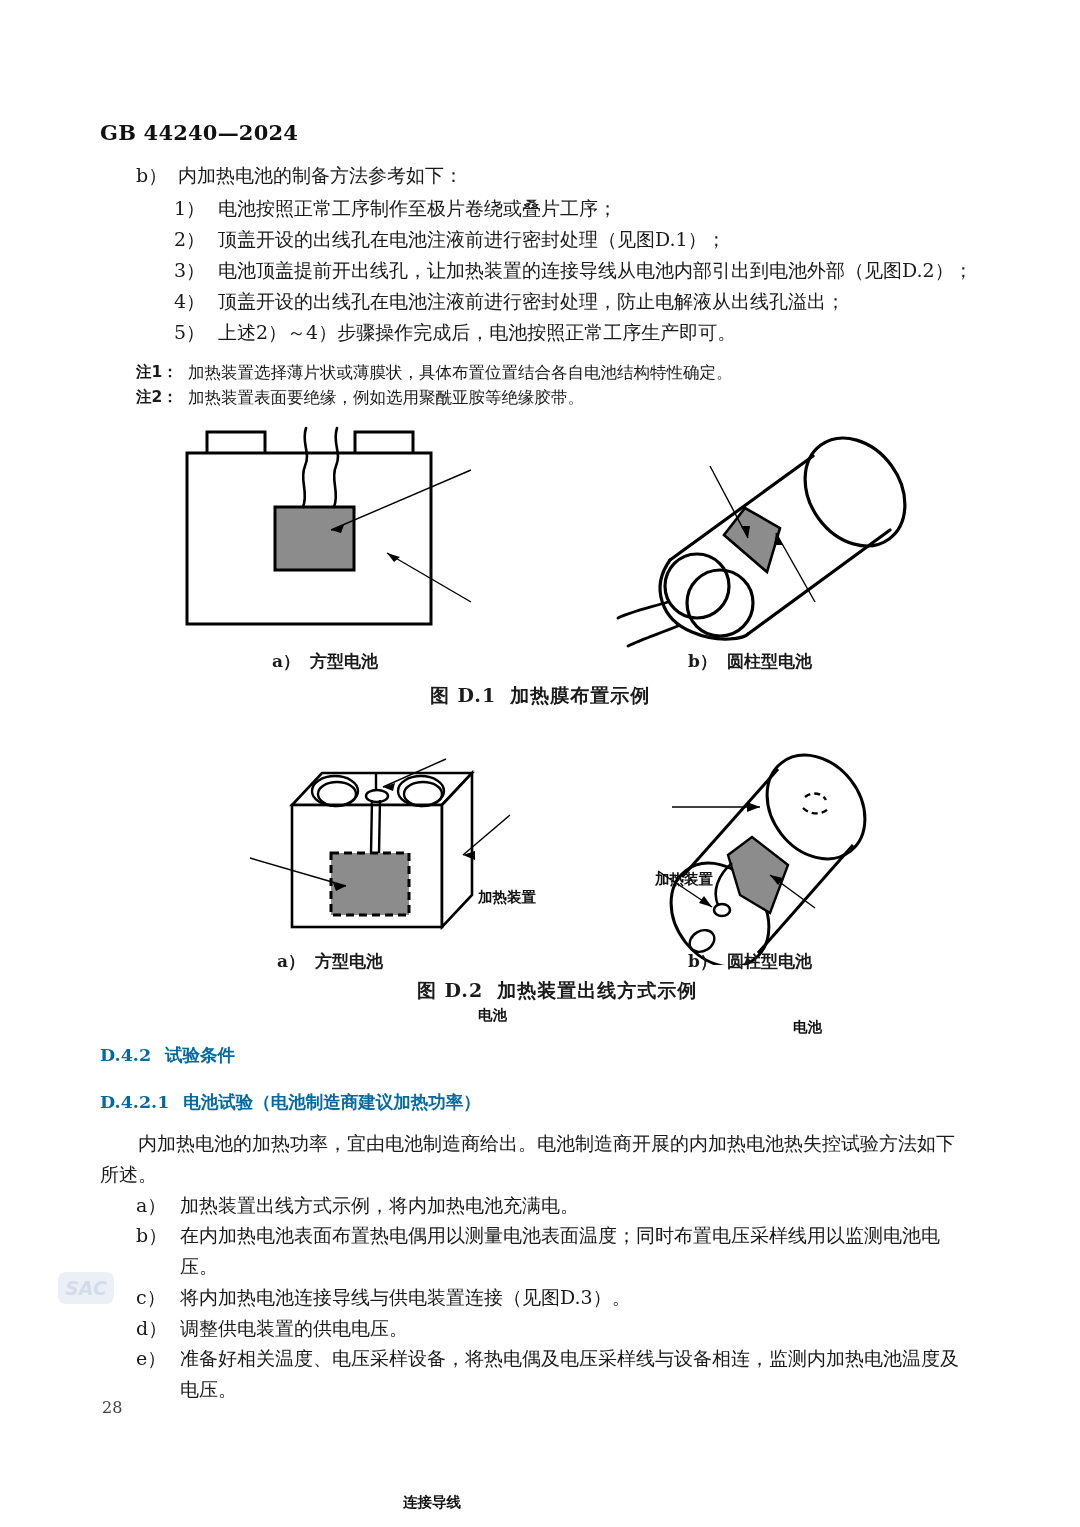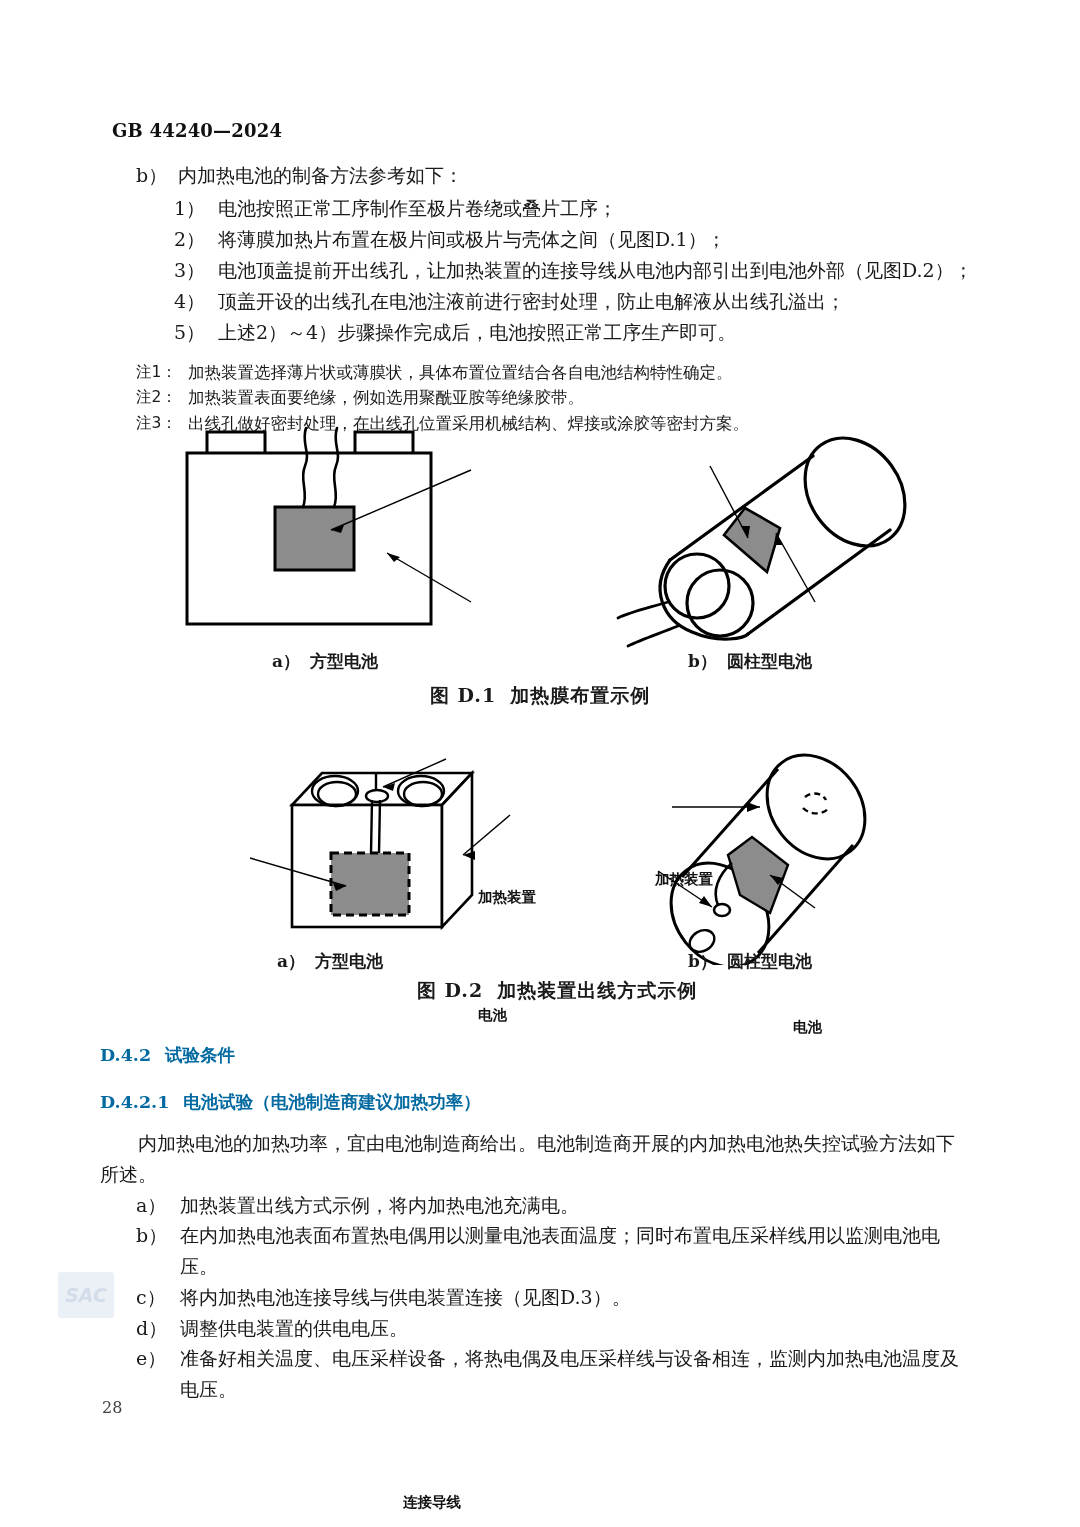"GB 44240—2024" .run-header { font-size: 18px -> 21px; left: 112px -> 100px }
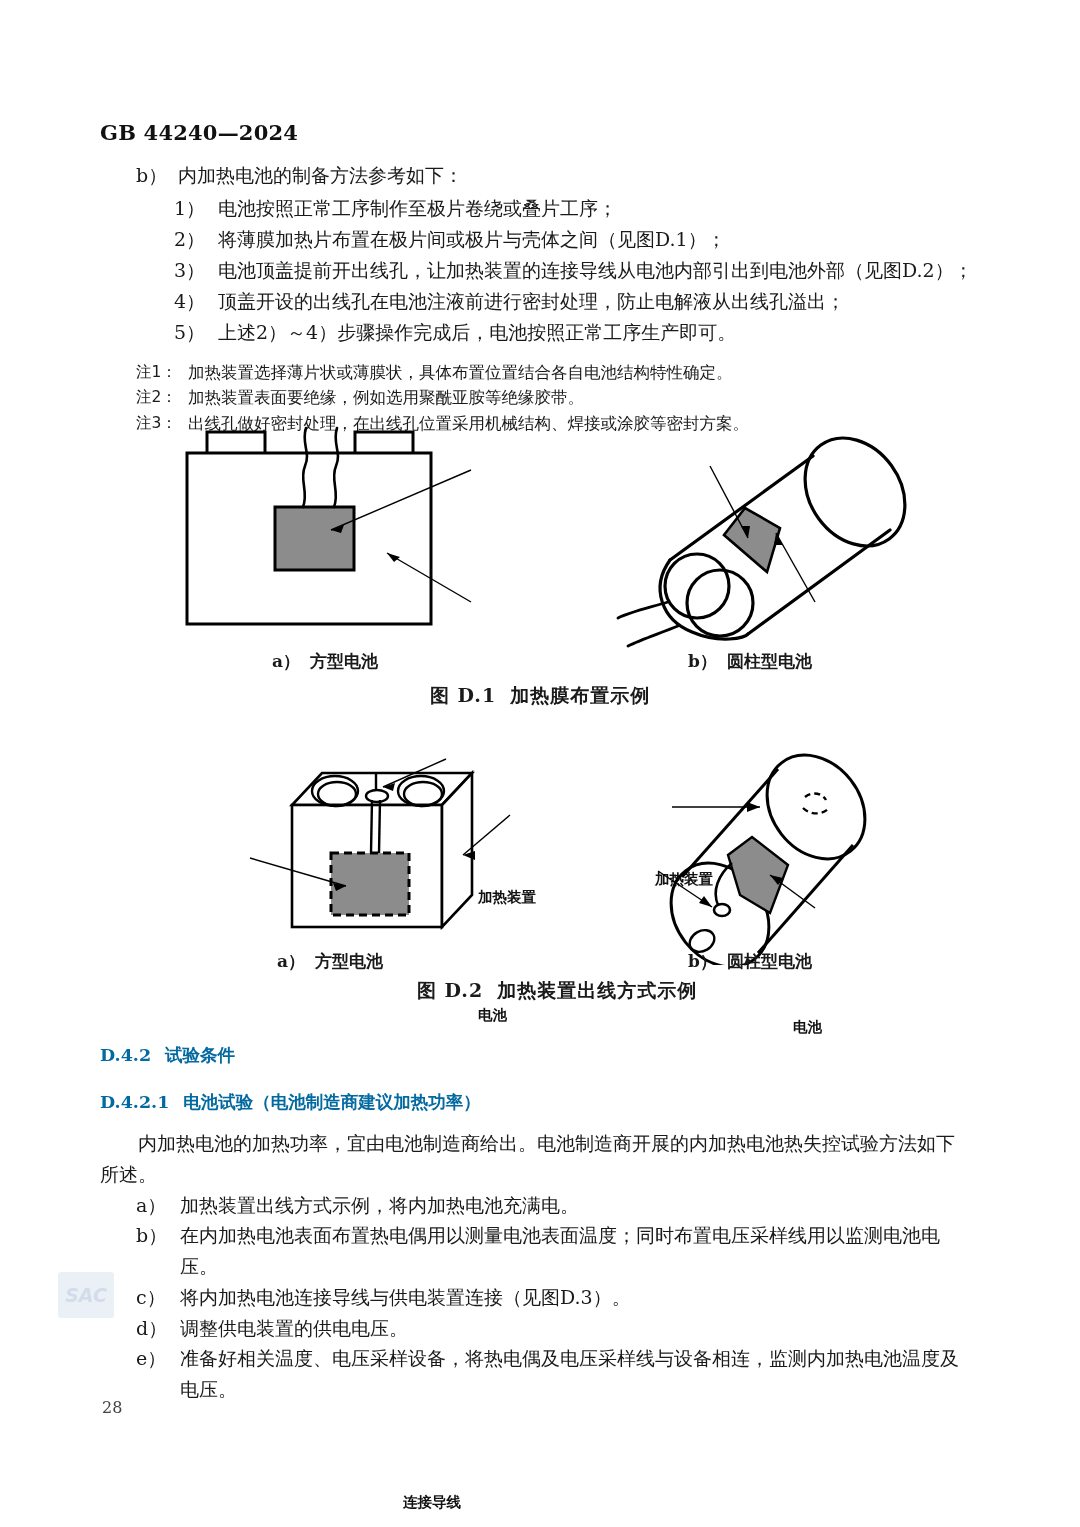"将薄膜加热片布置在极片间或极片与壳体之间（见图D.1）；" span.body { text: 将薄膜加热片布置在极片间或极片与壳体之间 -> 顶盖开设的出线孔在电池注液前进行密封处理 }
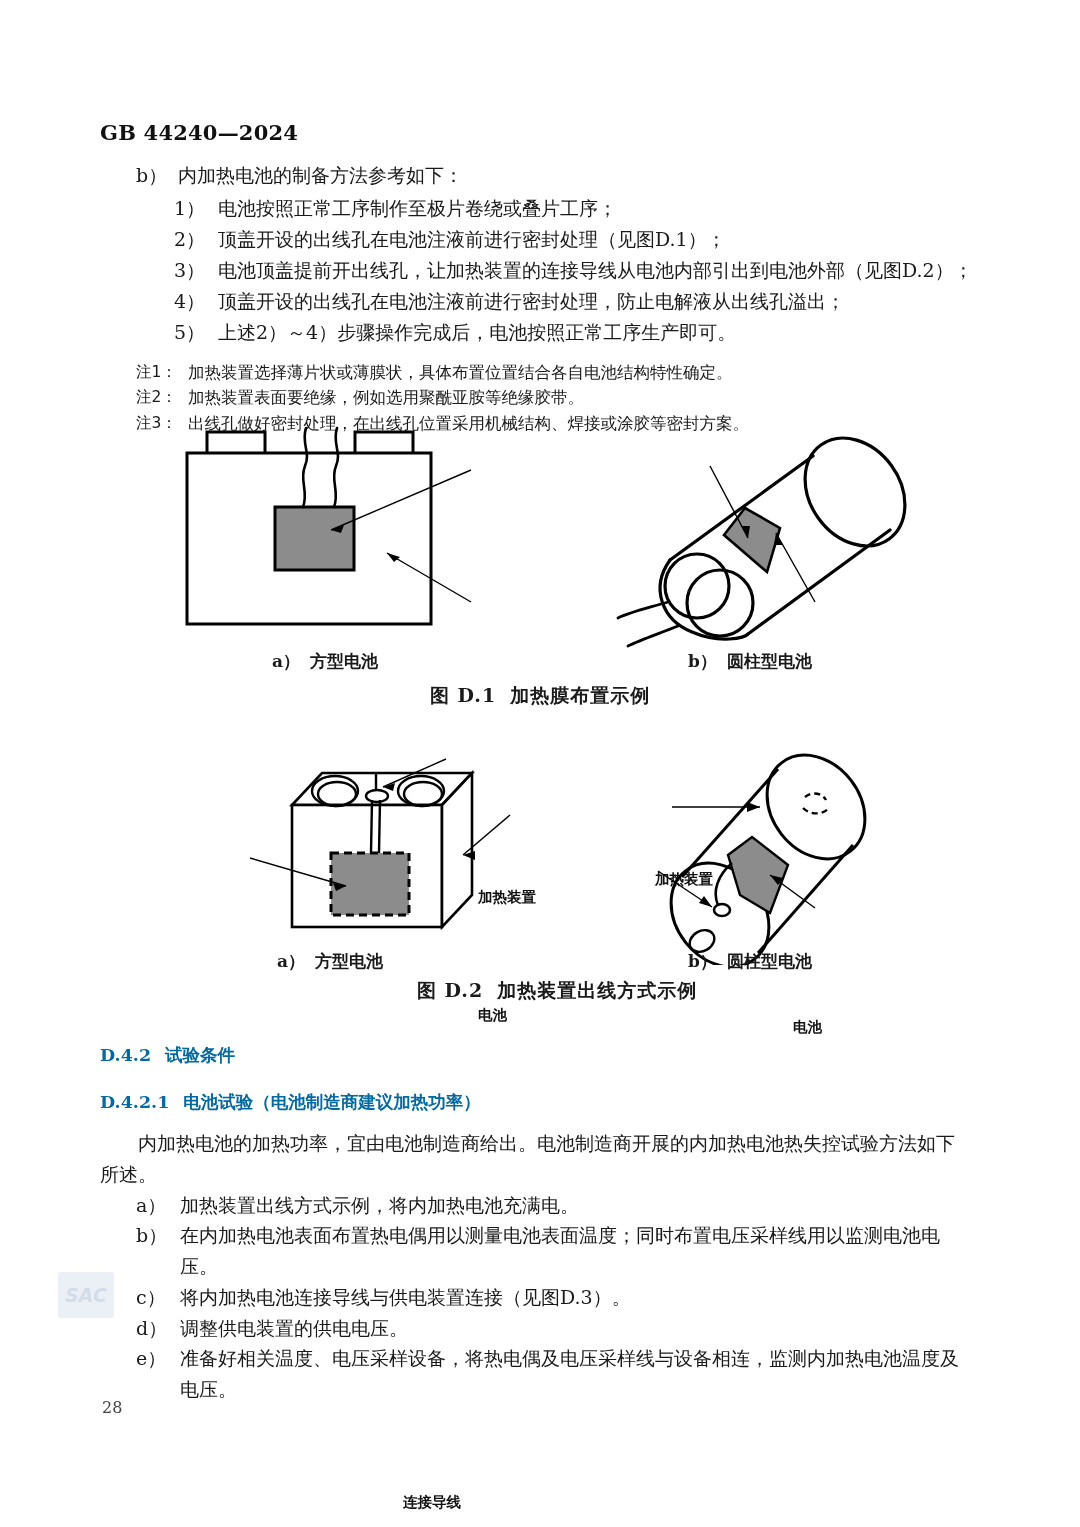"注1：" .note .marker { font-weight: normal -> bold }
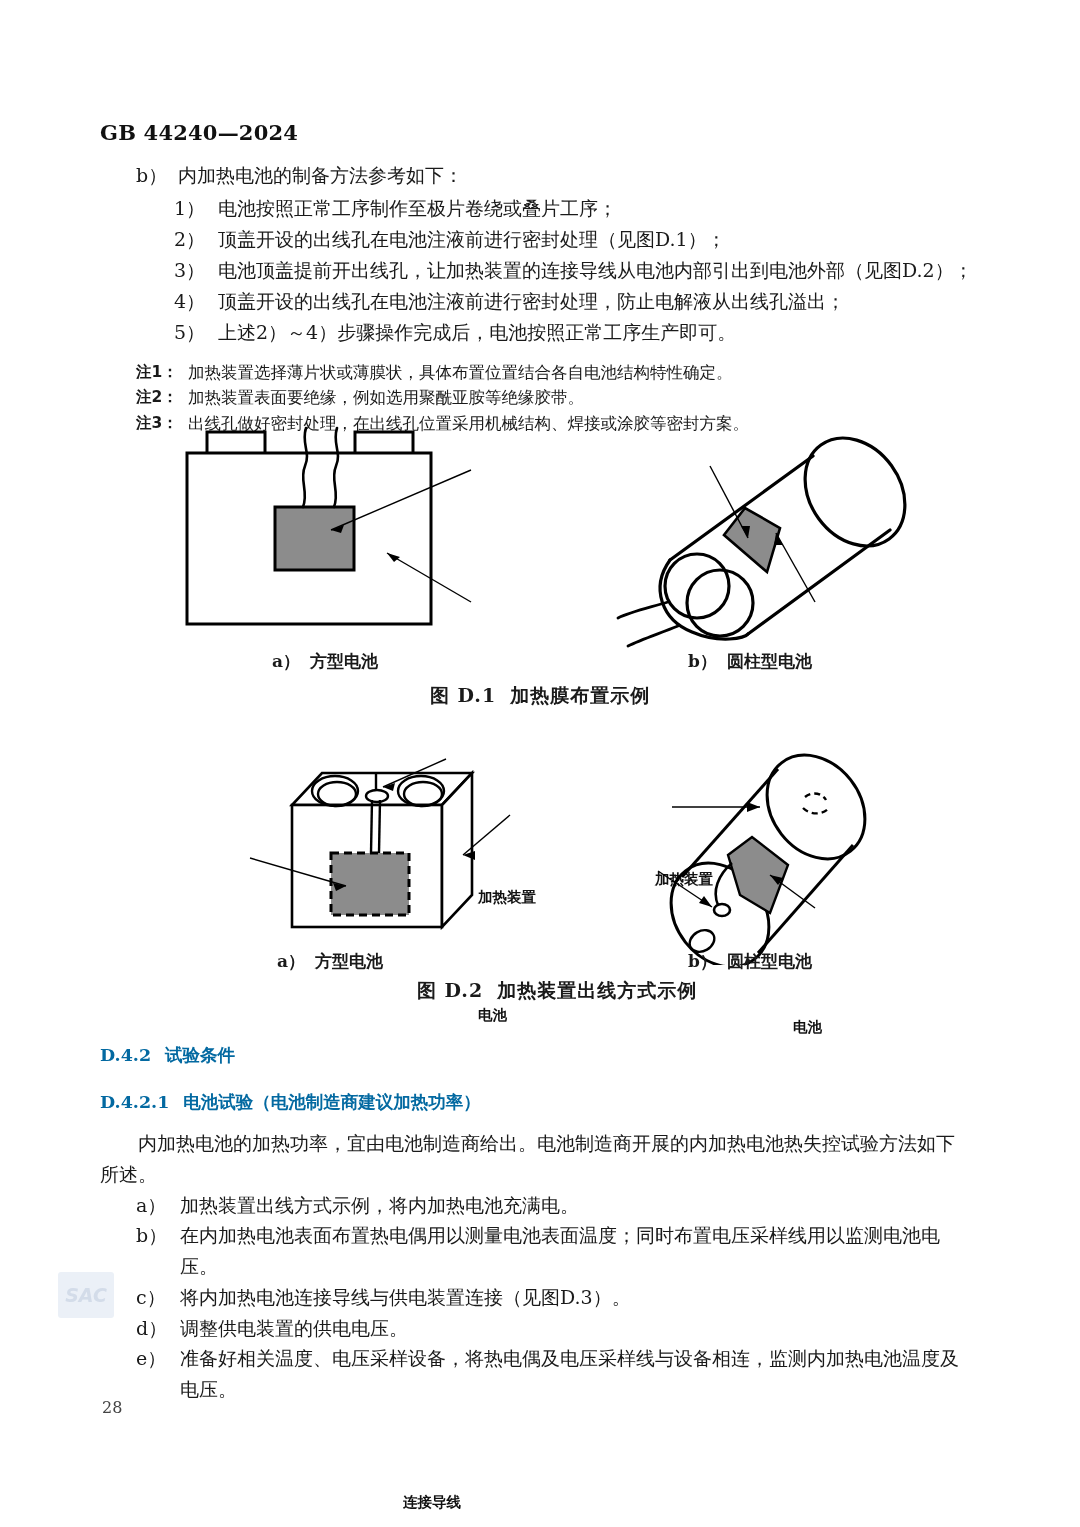"注3：" div.note { html: <div> <span>注3：</span> <span>出线孔做好密封处理，在出线孔位置采用机械结构、焊接或涂胶等密封方案。</span> </div> -> none }
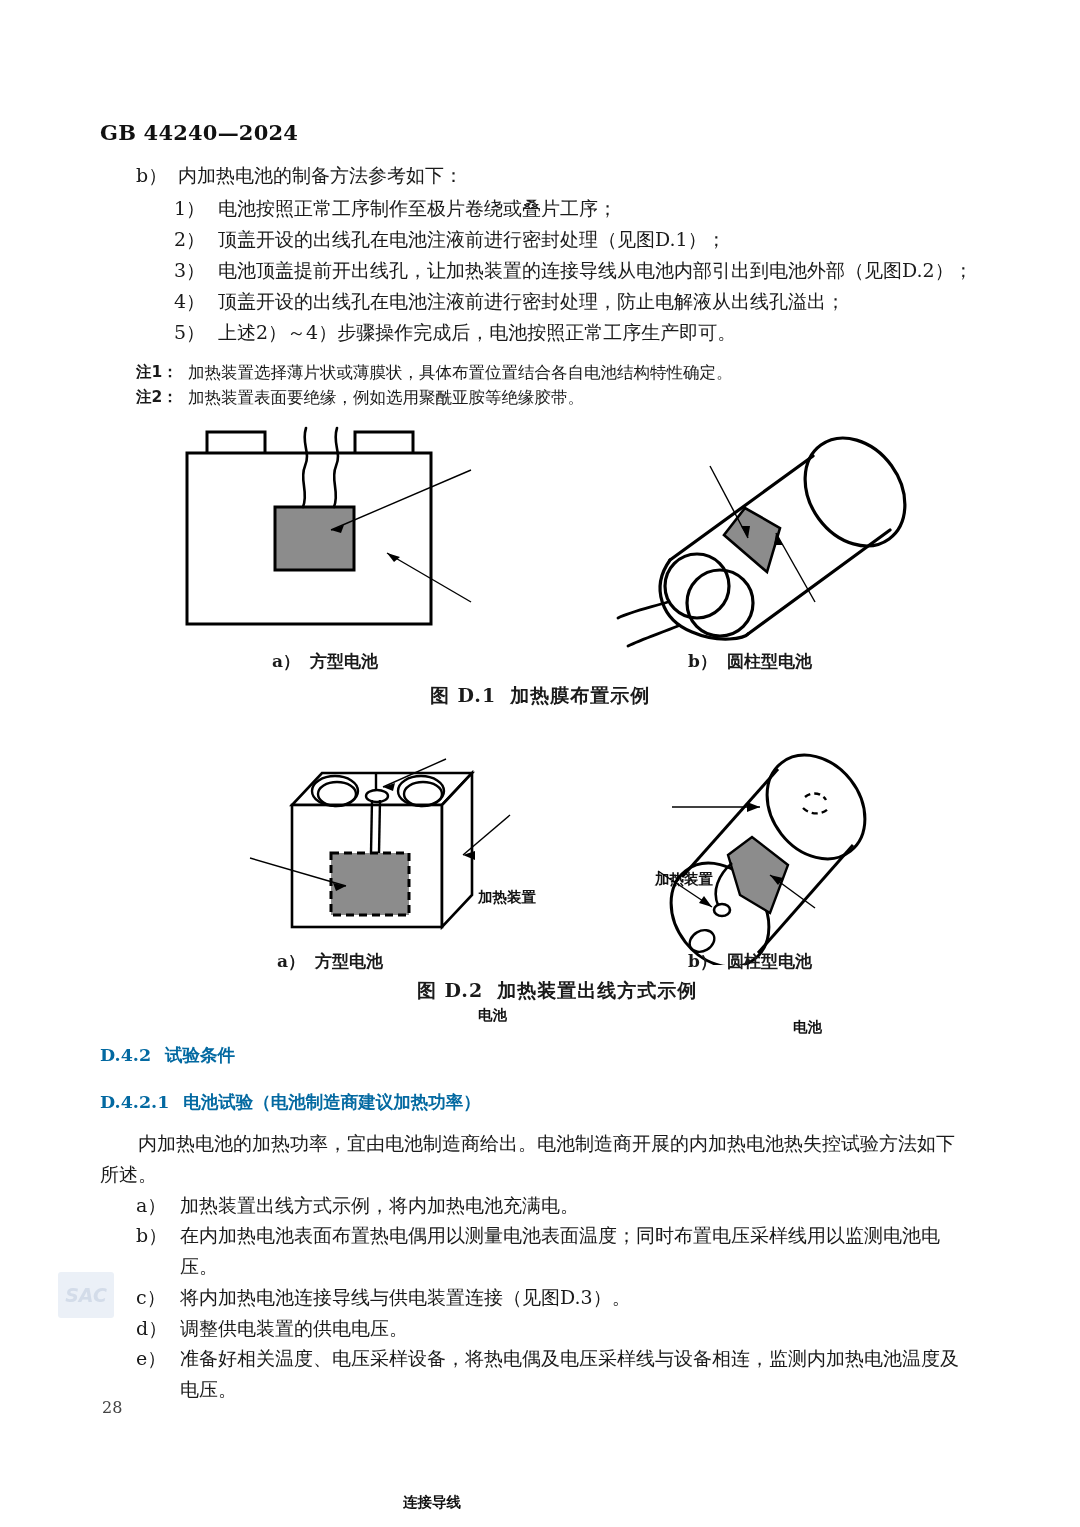"SAC" .watermark { border-radius: 3px -> 8px; height: 46px -> 32px }
